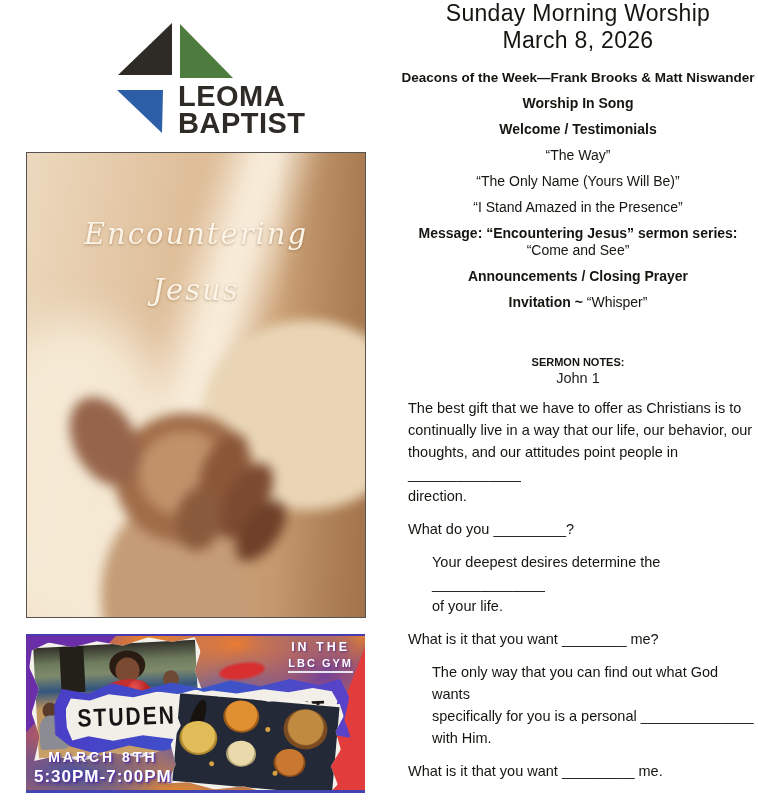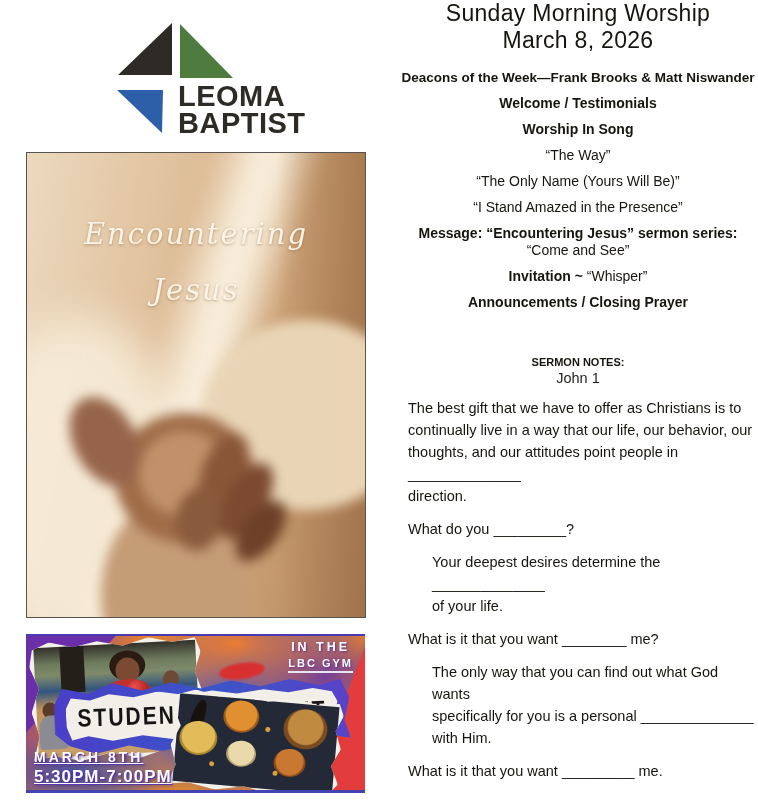"Welcome / Testimonials" div.oline { order: before "Worship In Song" -> after "Worship In Song" }
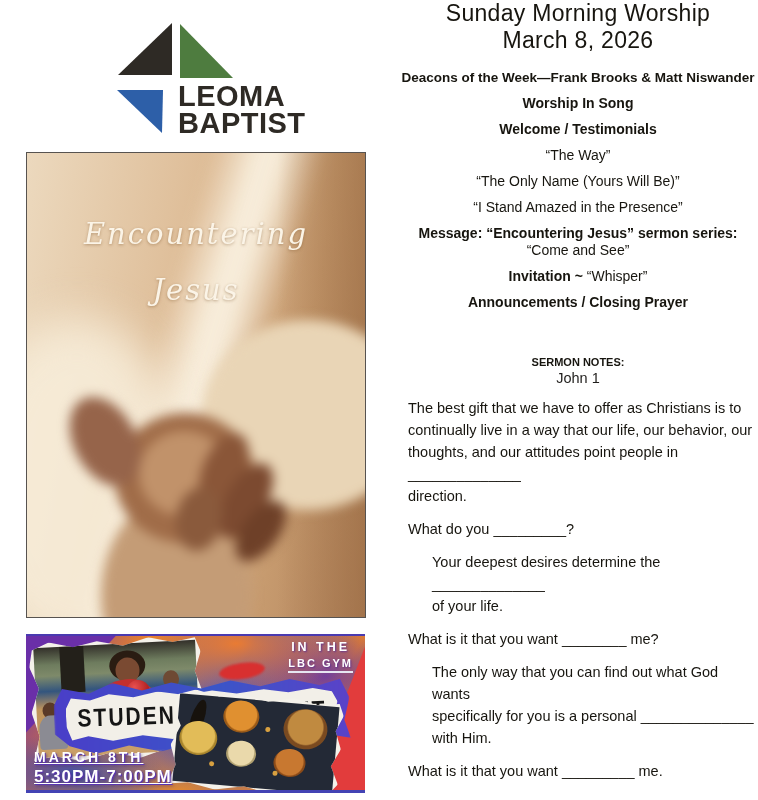"Invitation ~ “Whisper”" div.oline { order: before "Announcements / Closing Prayer" -> after "Announcements / Closing Prayer" }
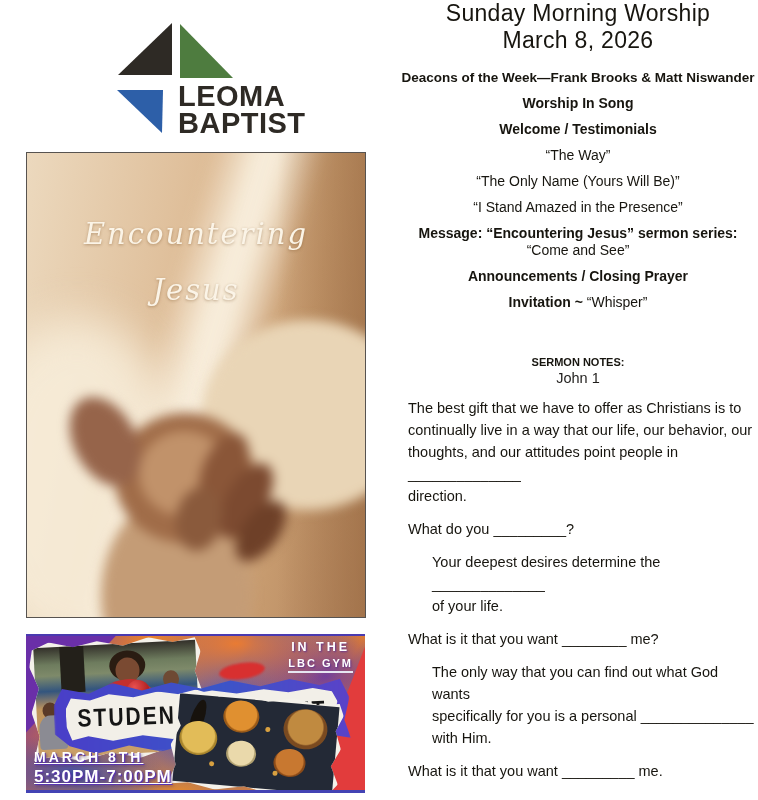"MARCH 8TH" .when { text-align: none -> center; text-decoration: underline -> none }
